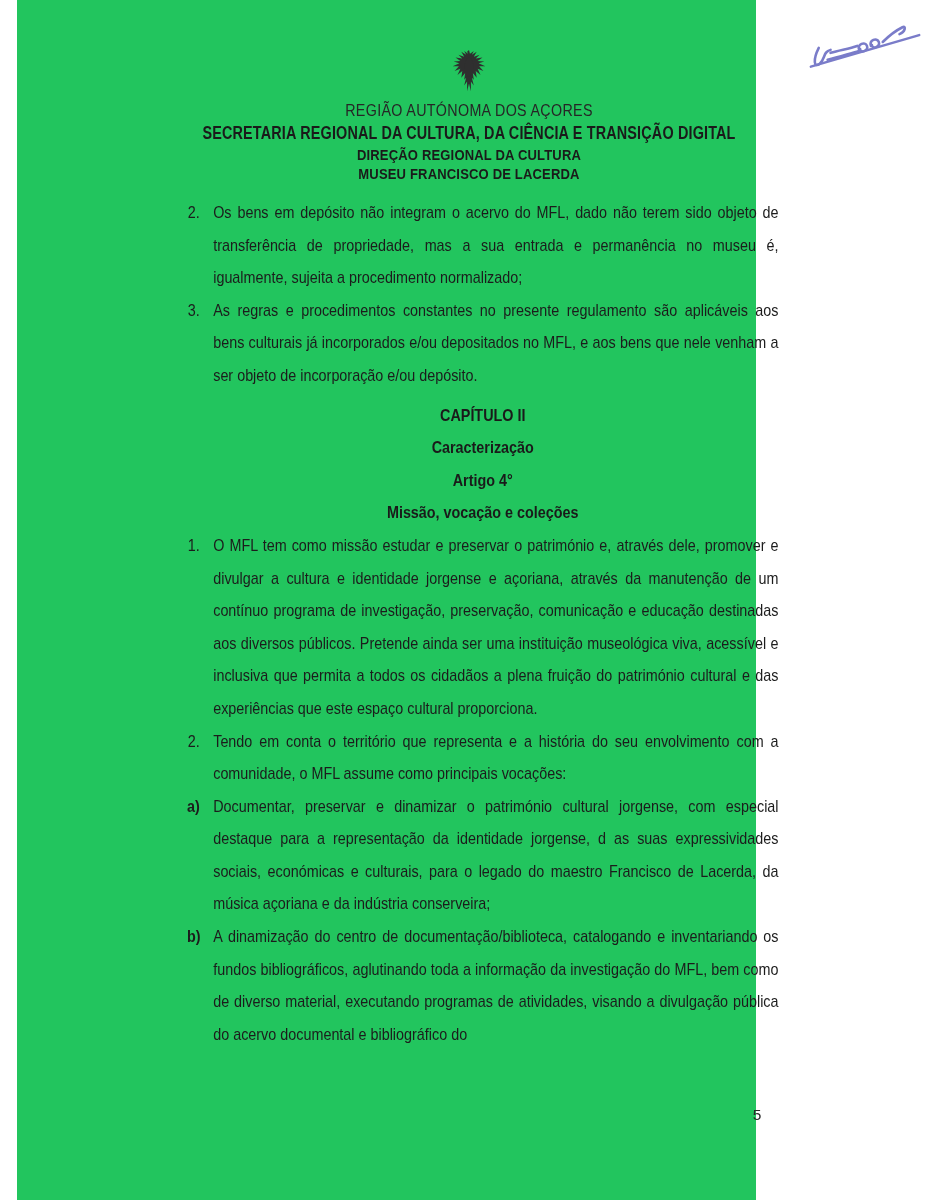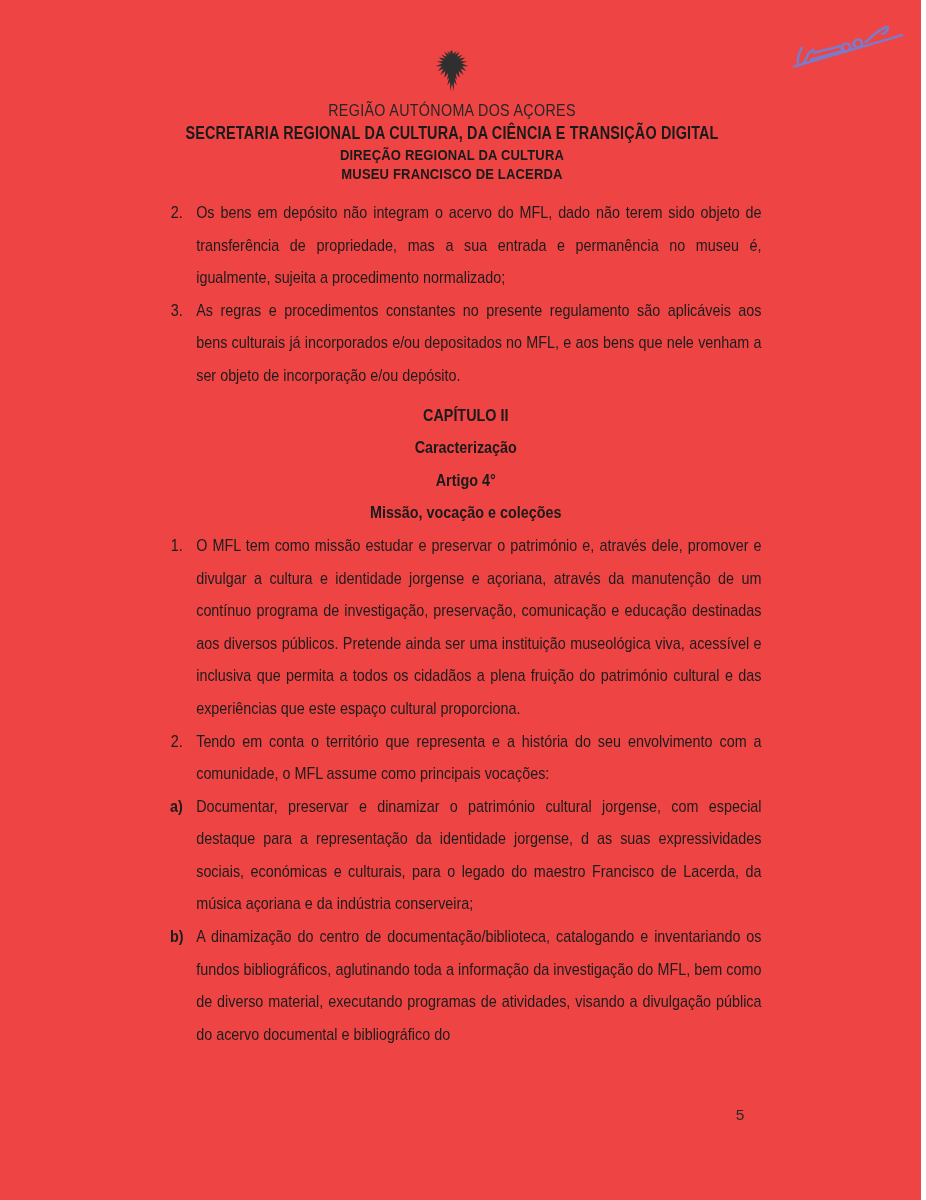"REGIÃO AUTÓNOMA DOS AÇORES" .page { background: #ef4444 -> #22c55e; margin-left: none -> 17px; width: 921px -> 739px }
